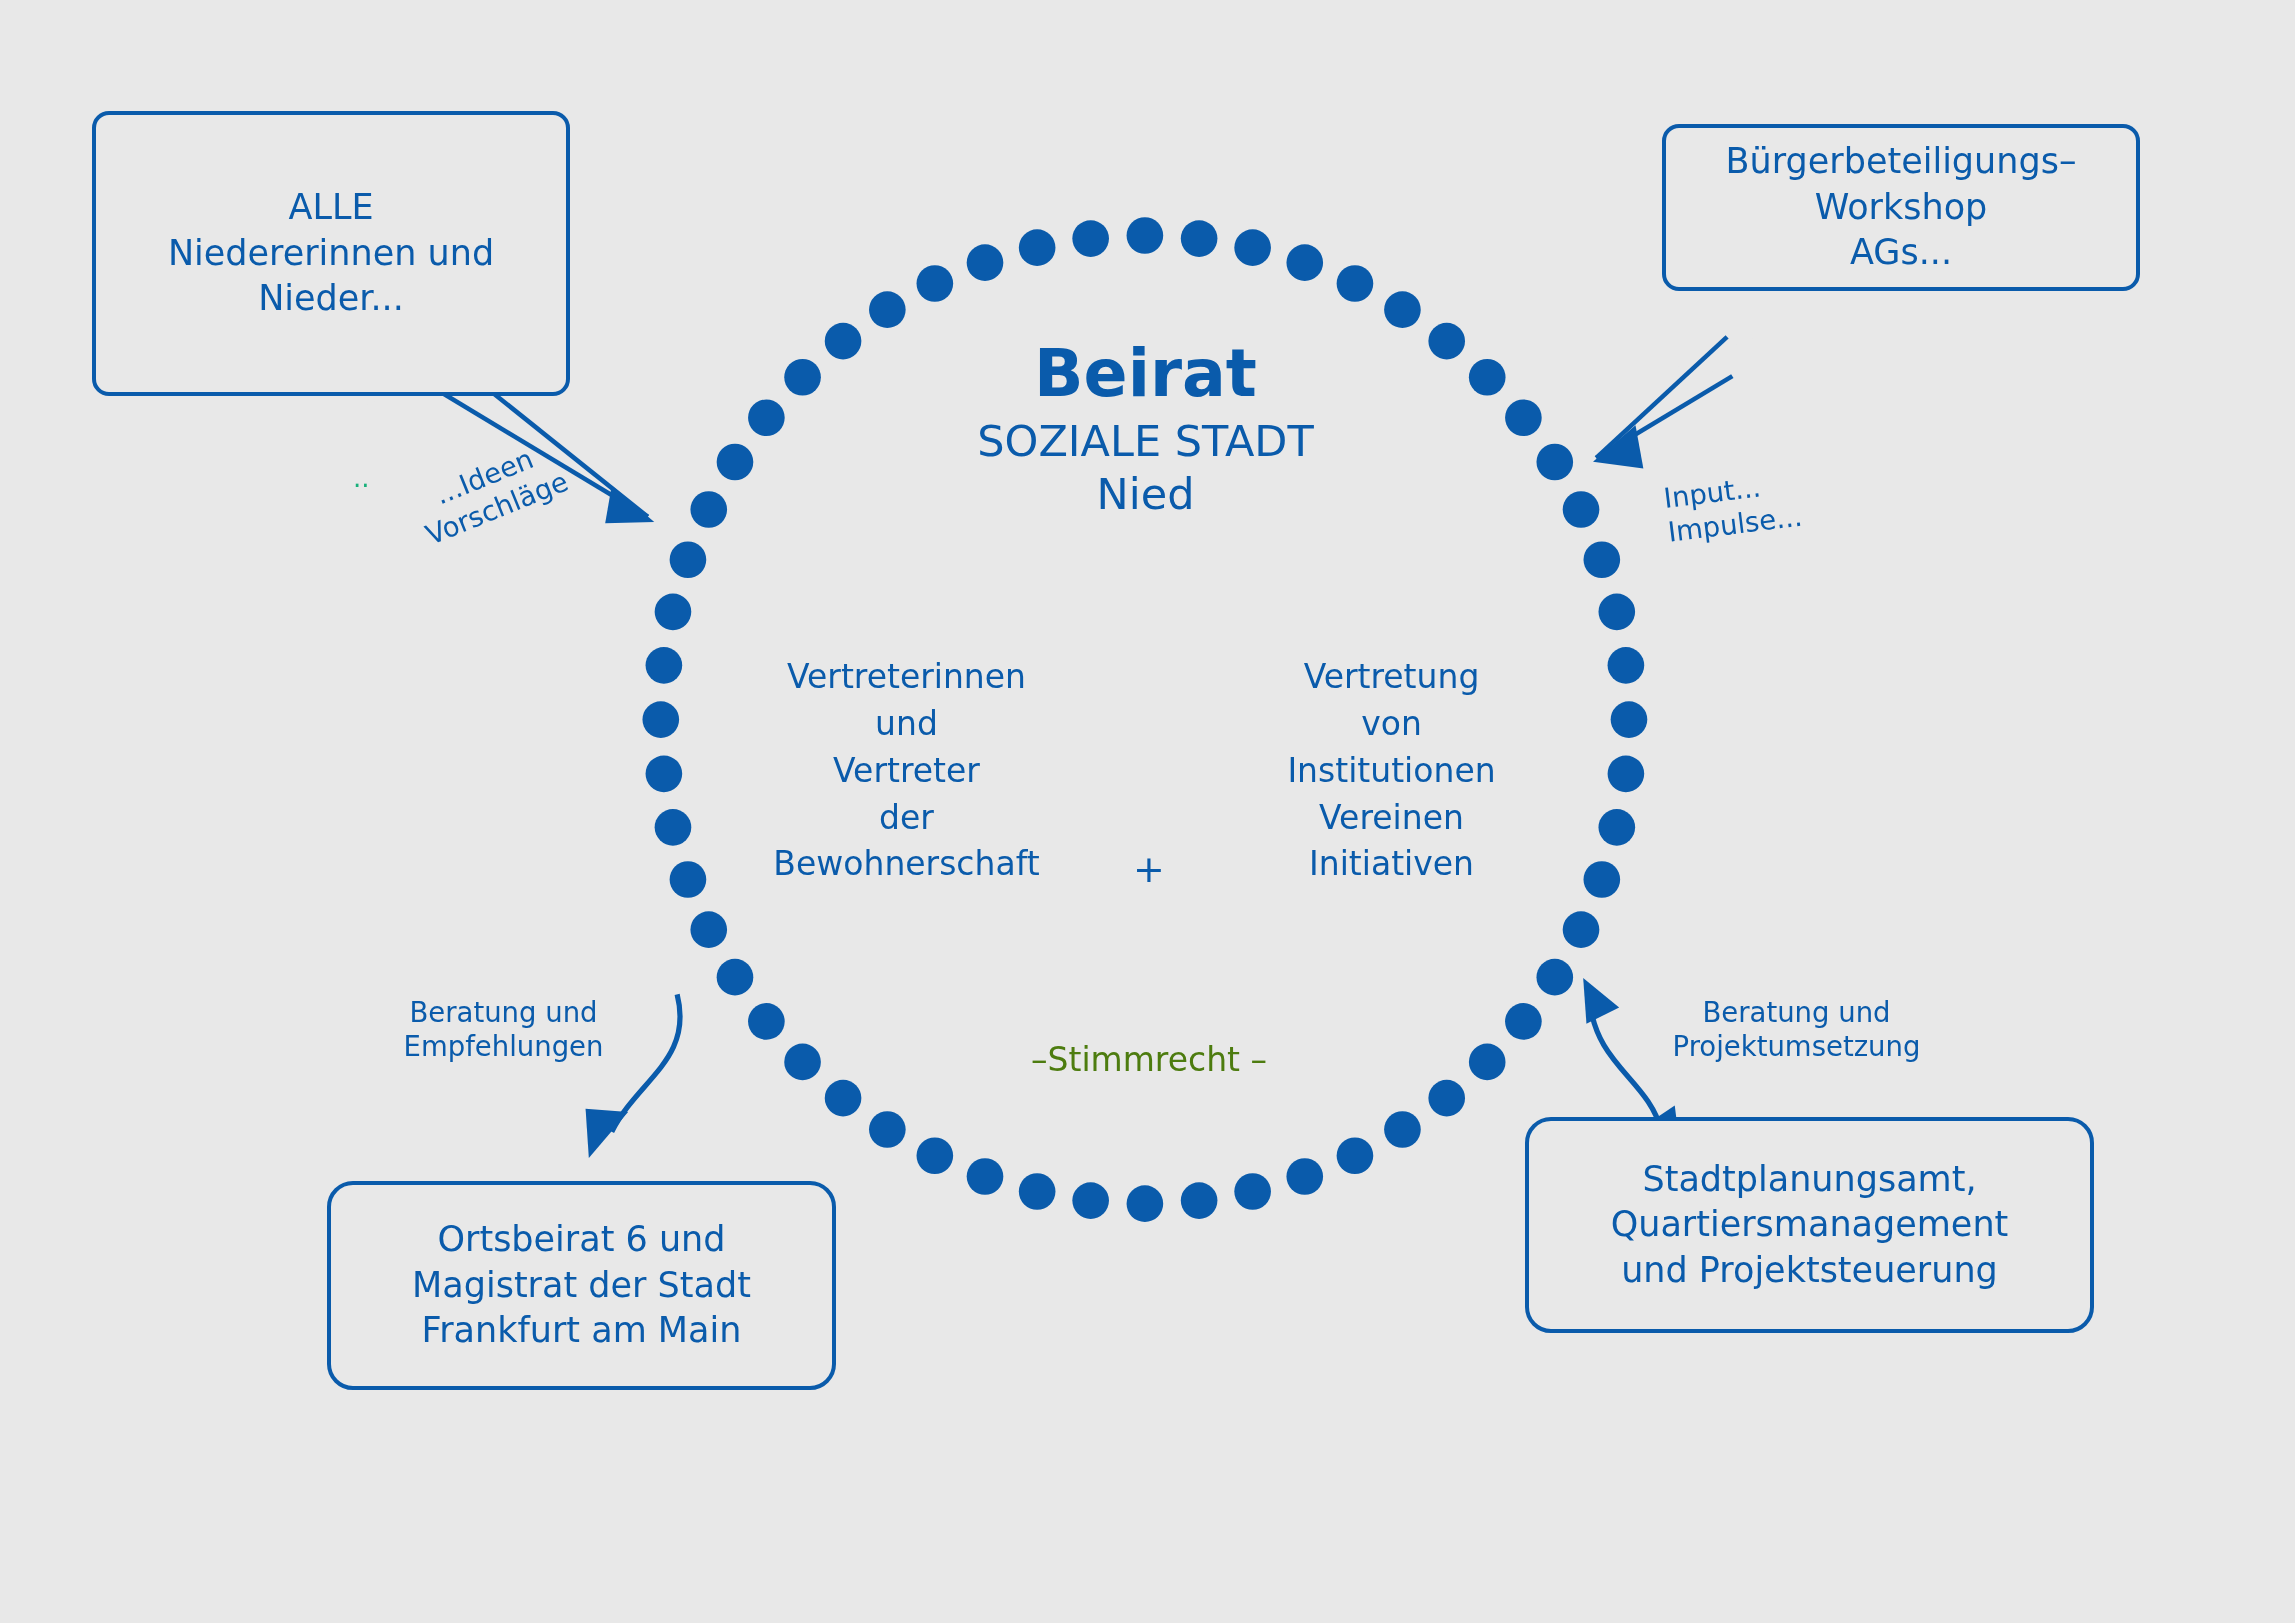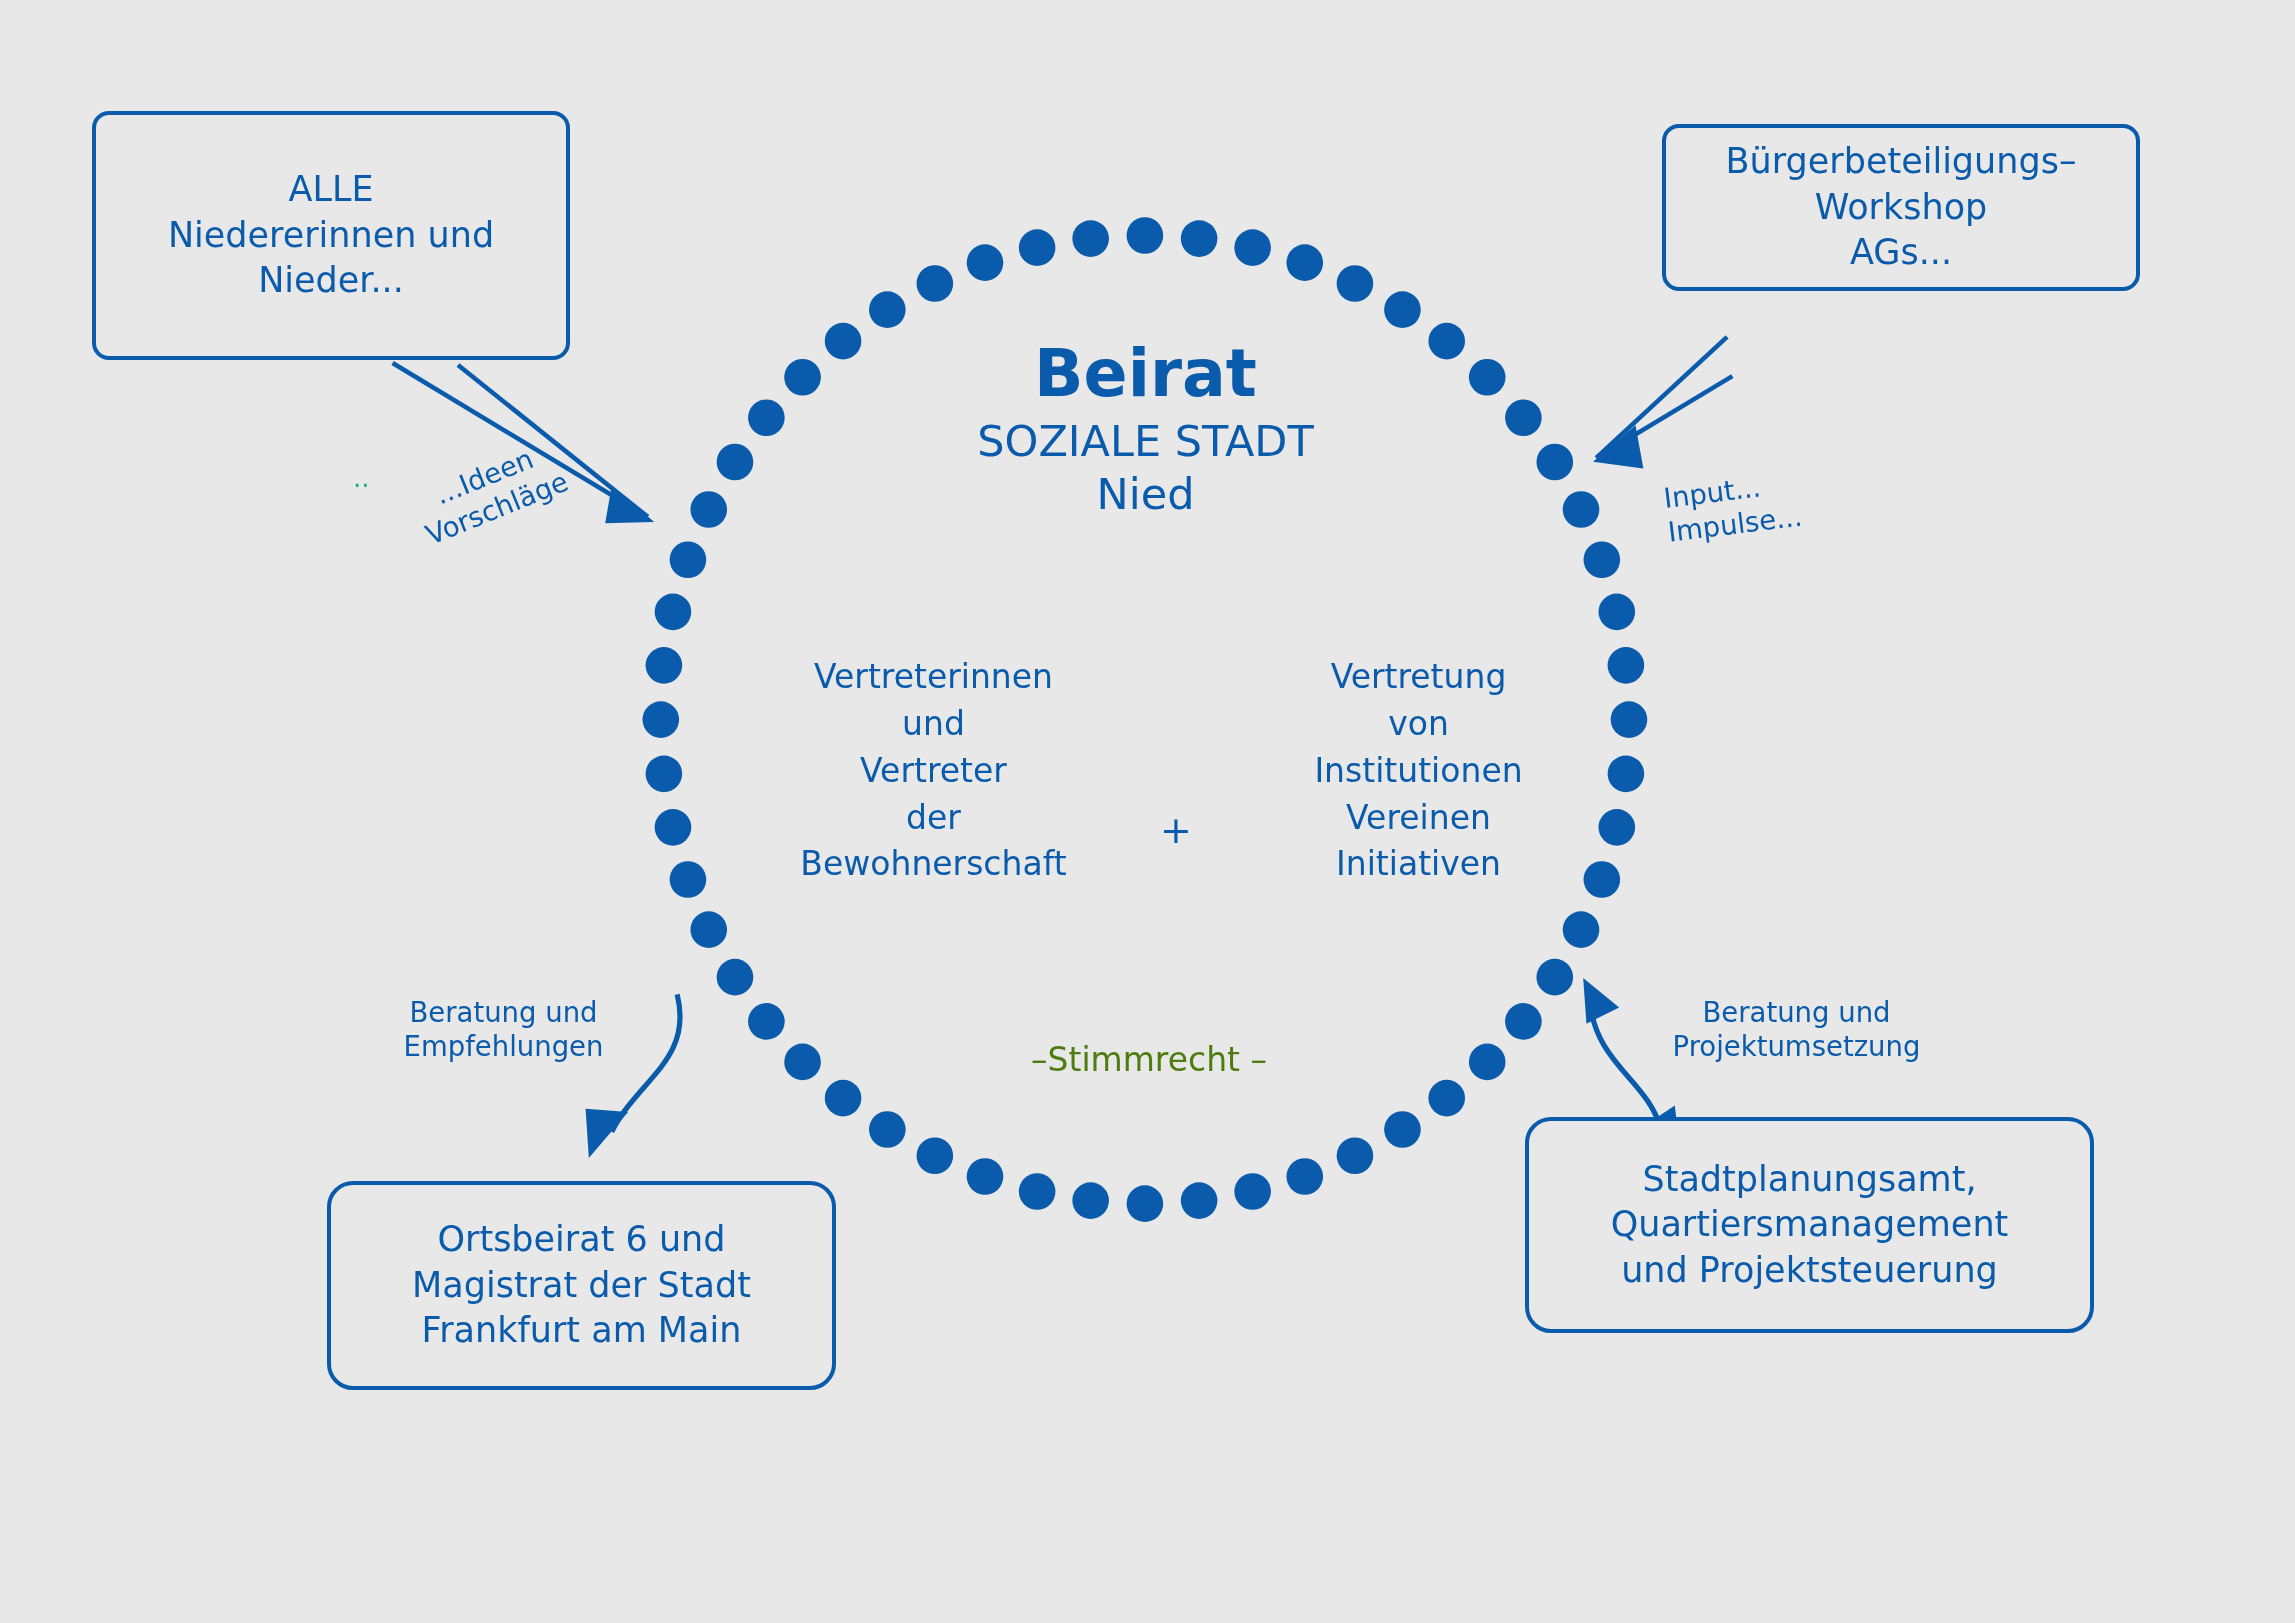"ALLE" #bubble-tl { height: 249px -> 285px }
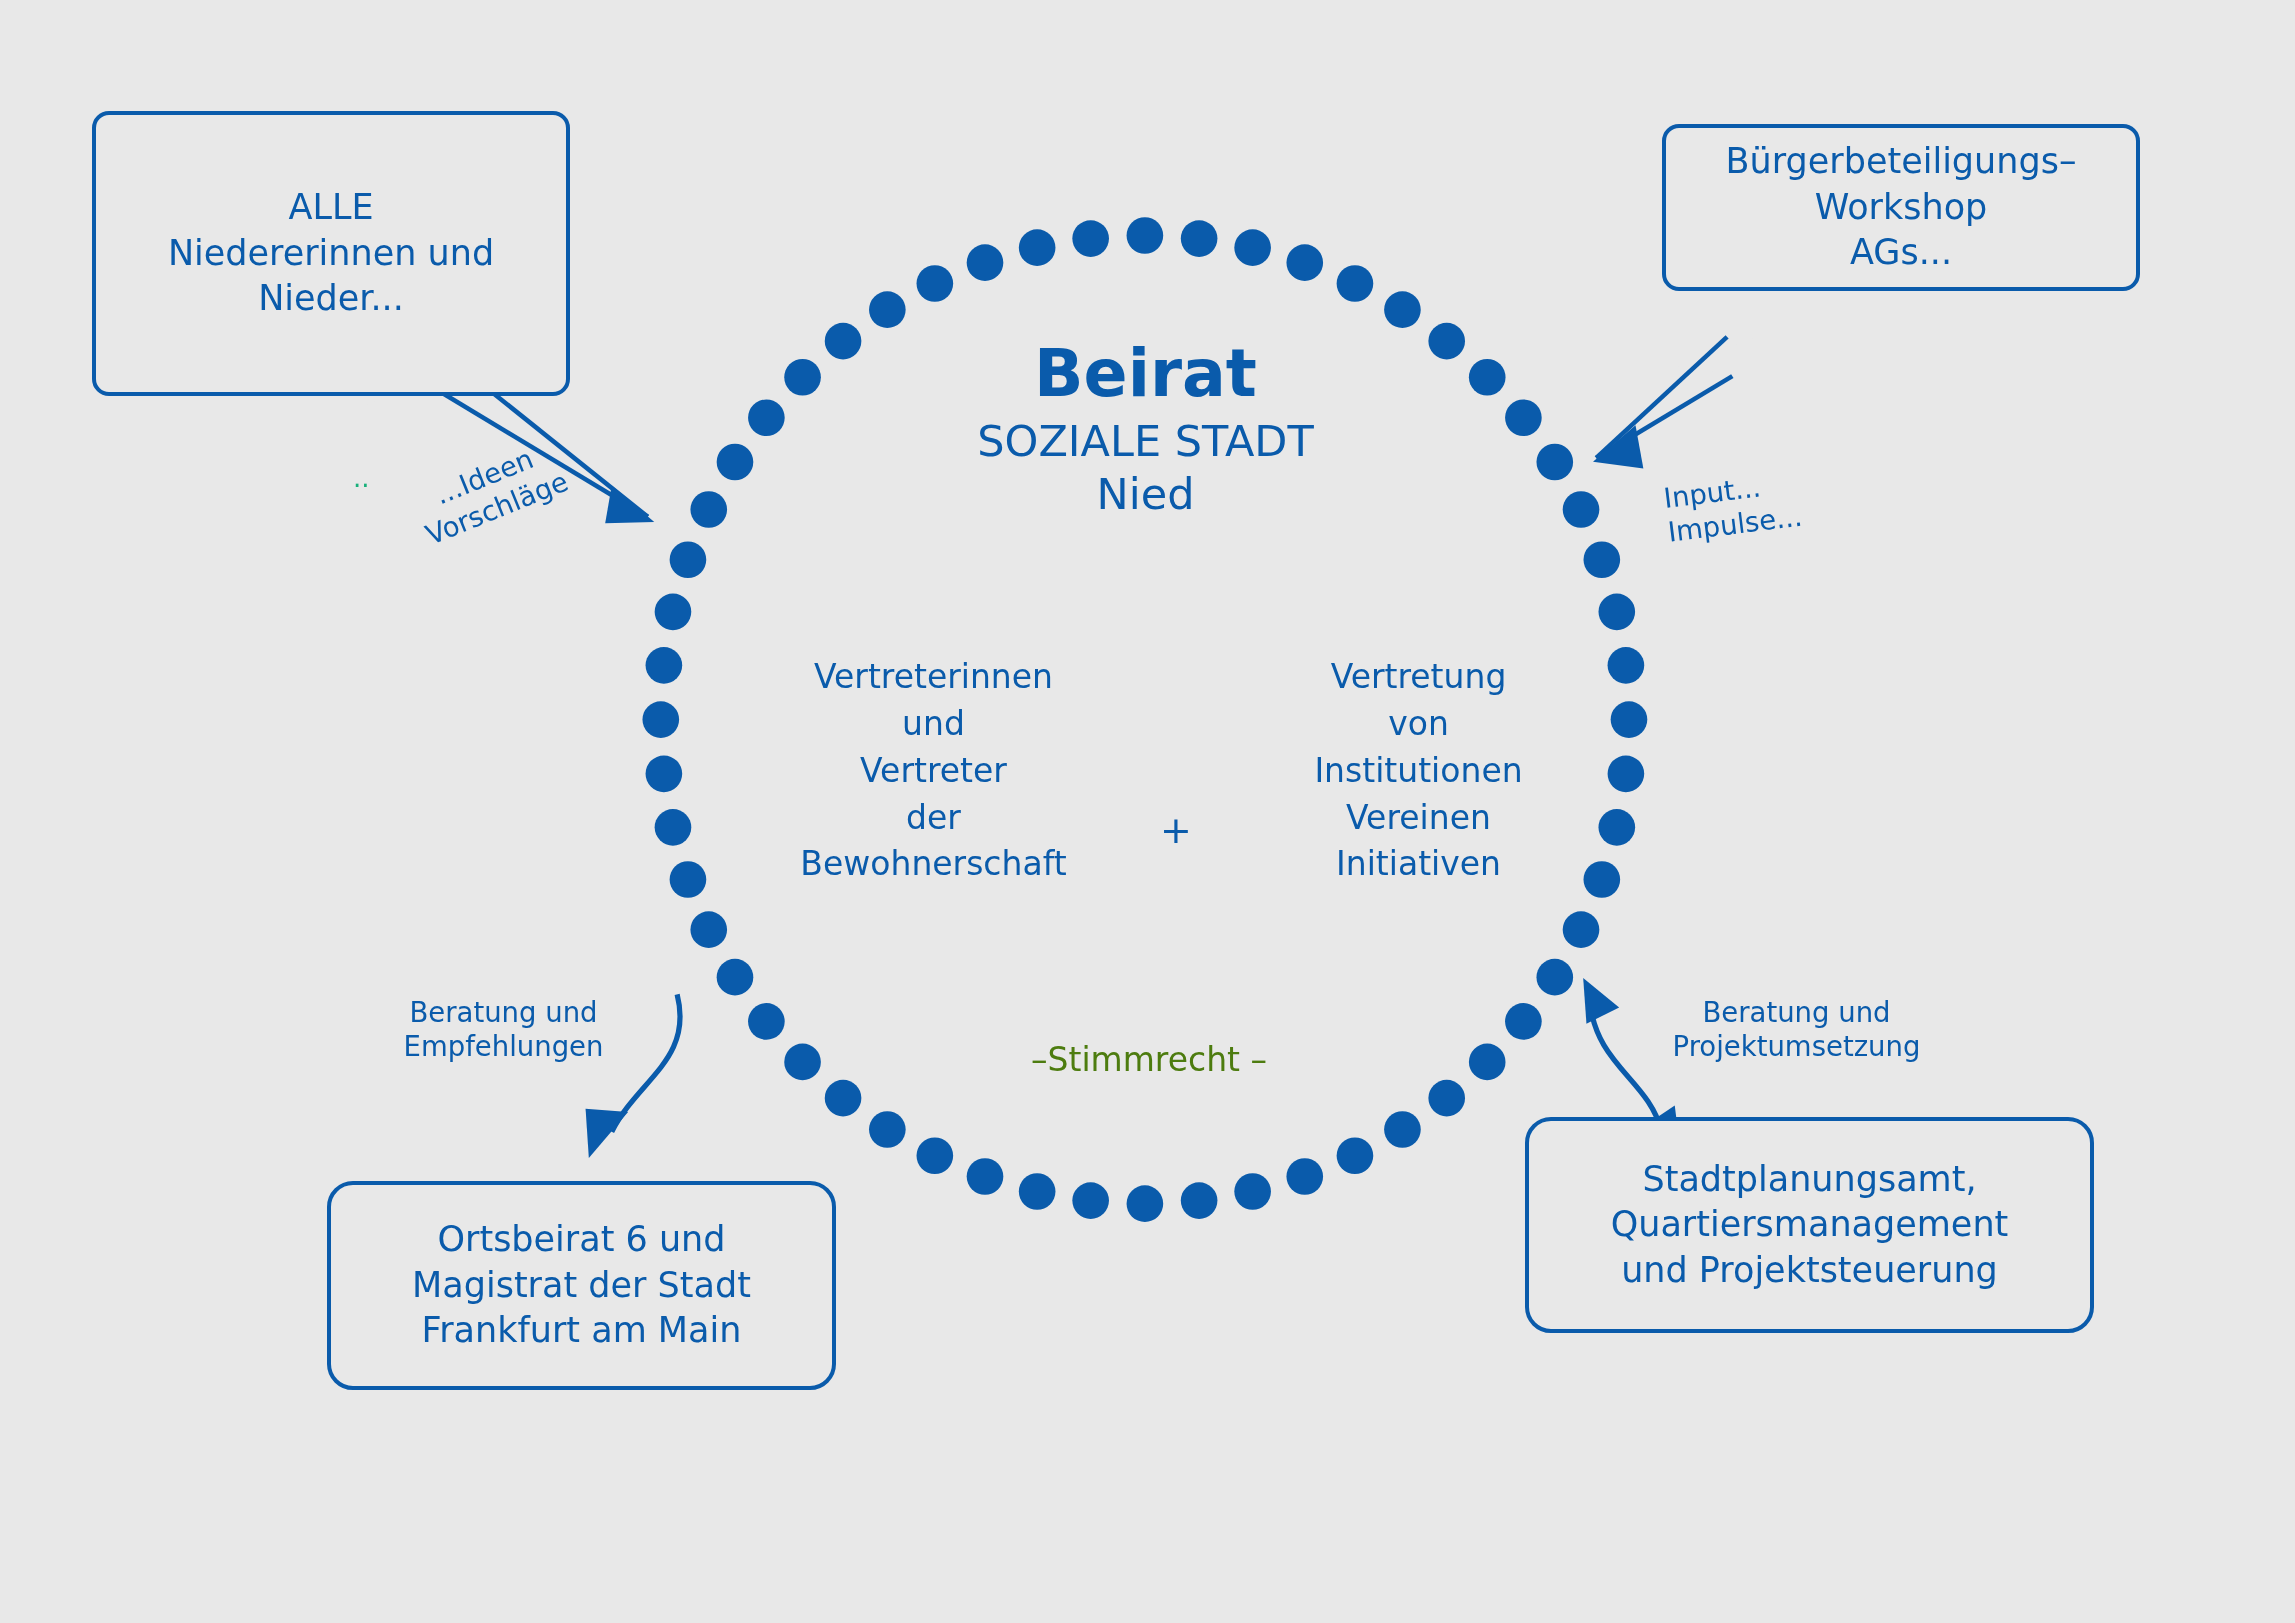"Vertreterinnen" #cols { align-items: center -> flex-end; left: 708px -> 681px }
